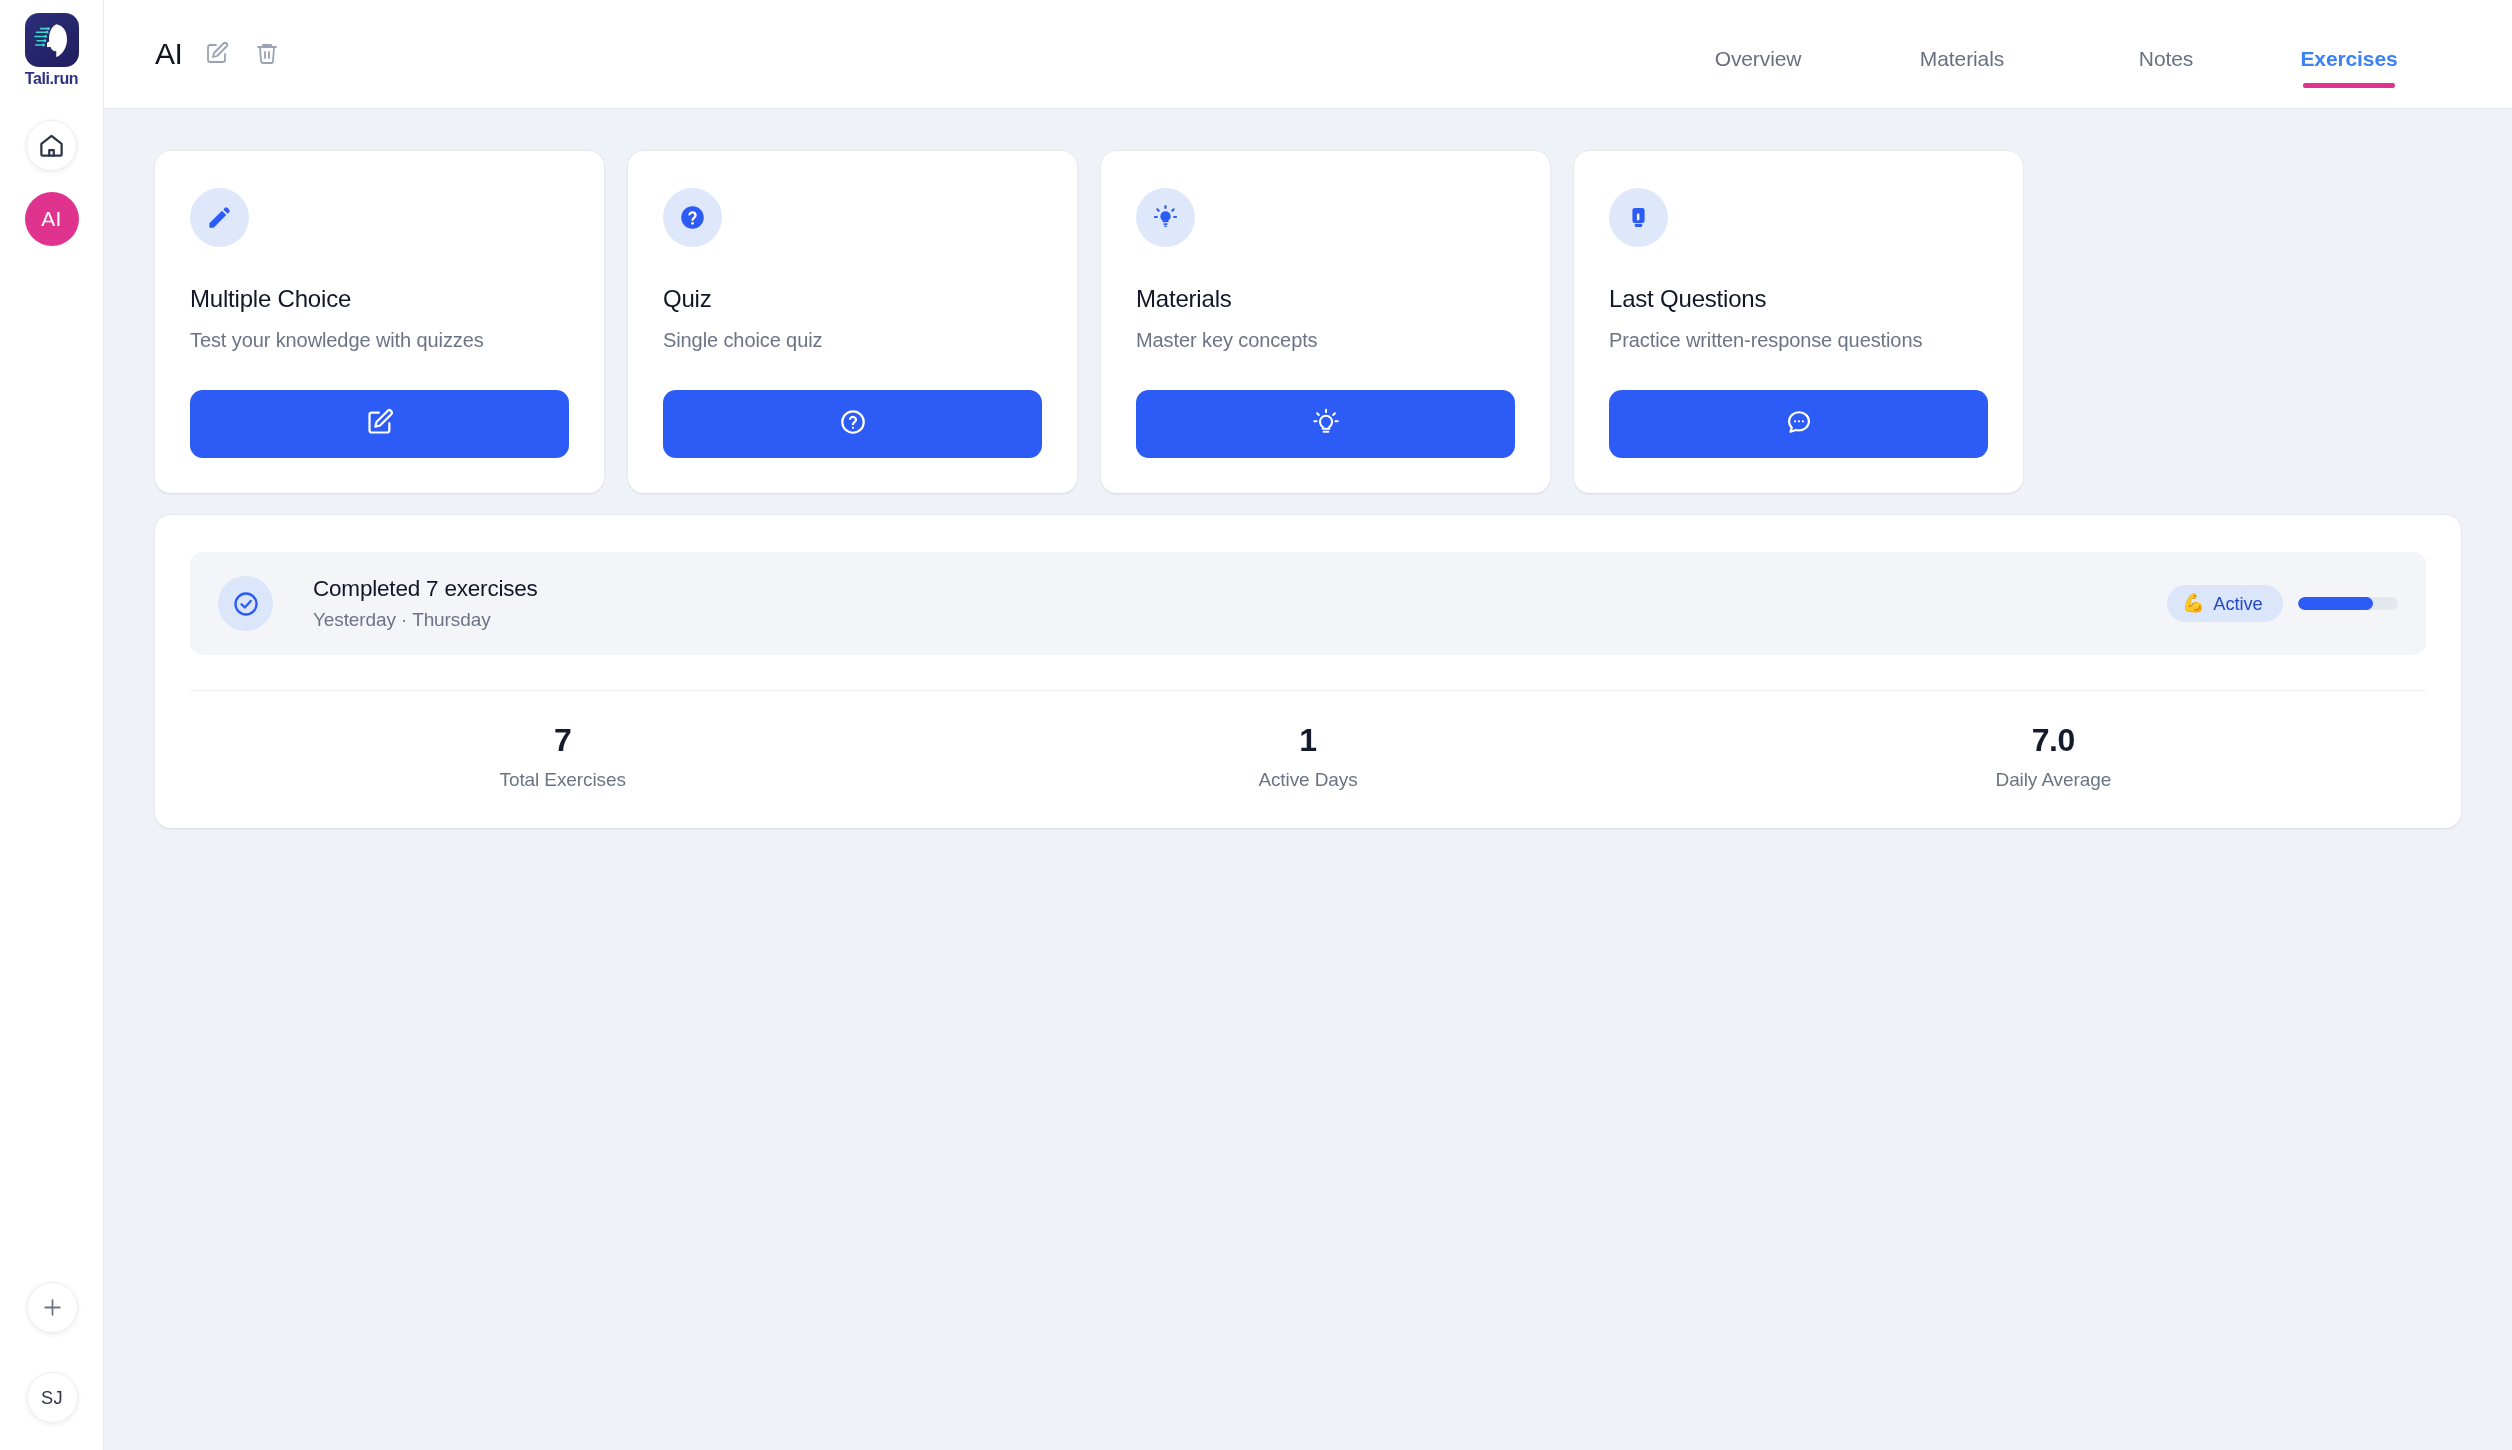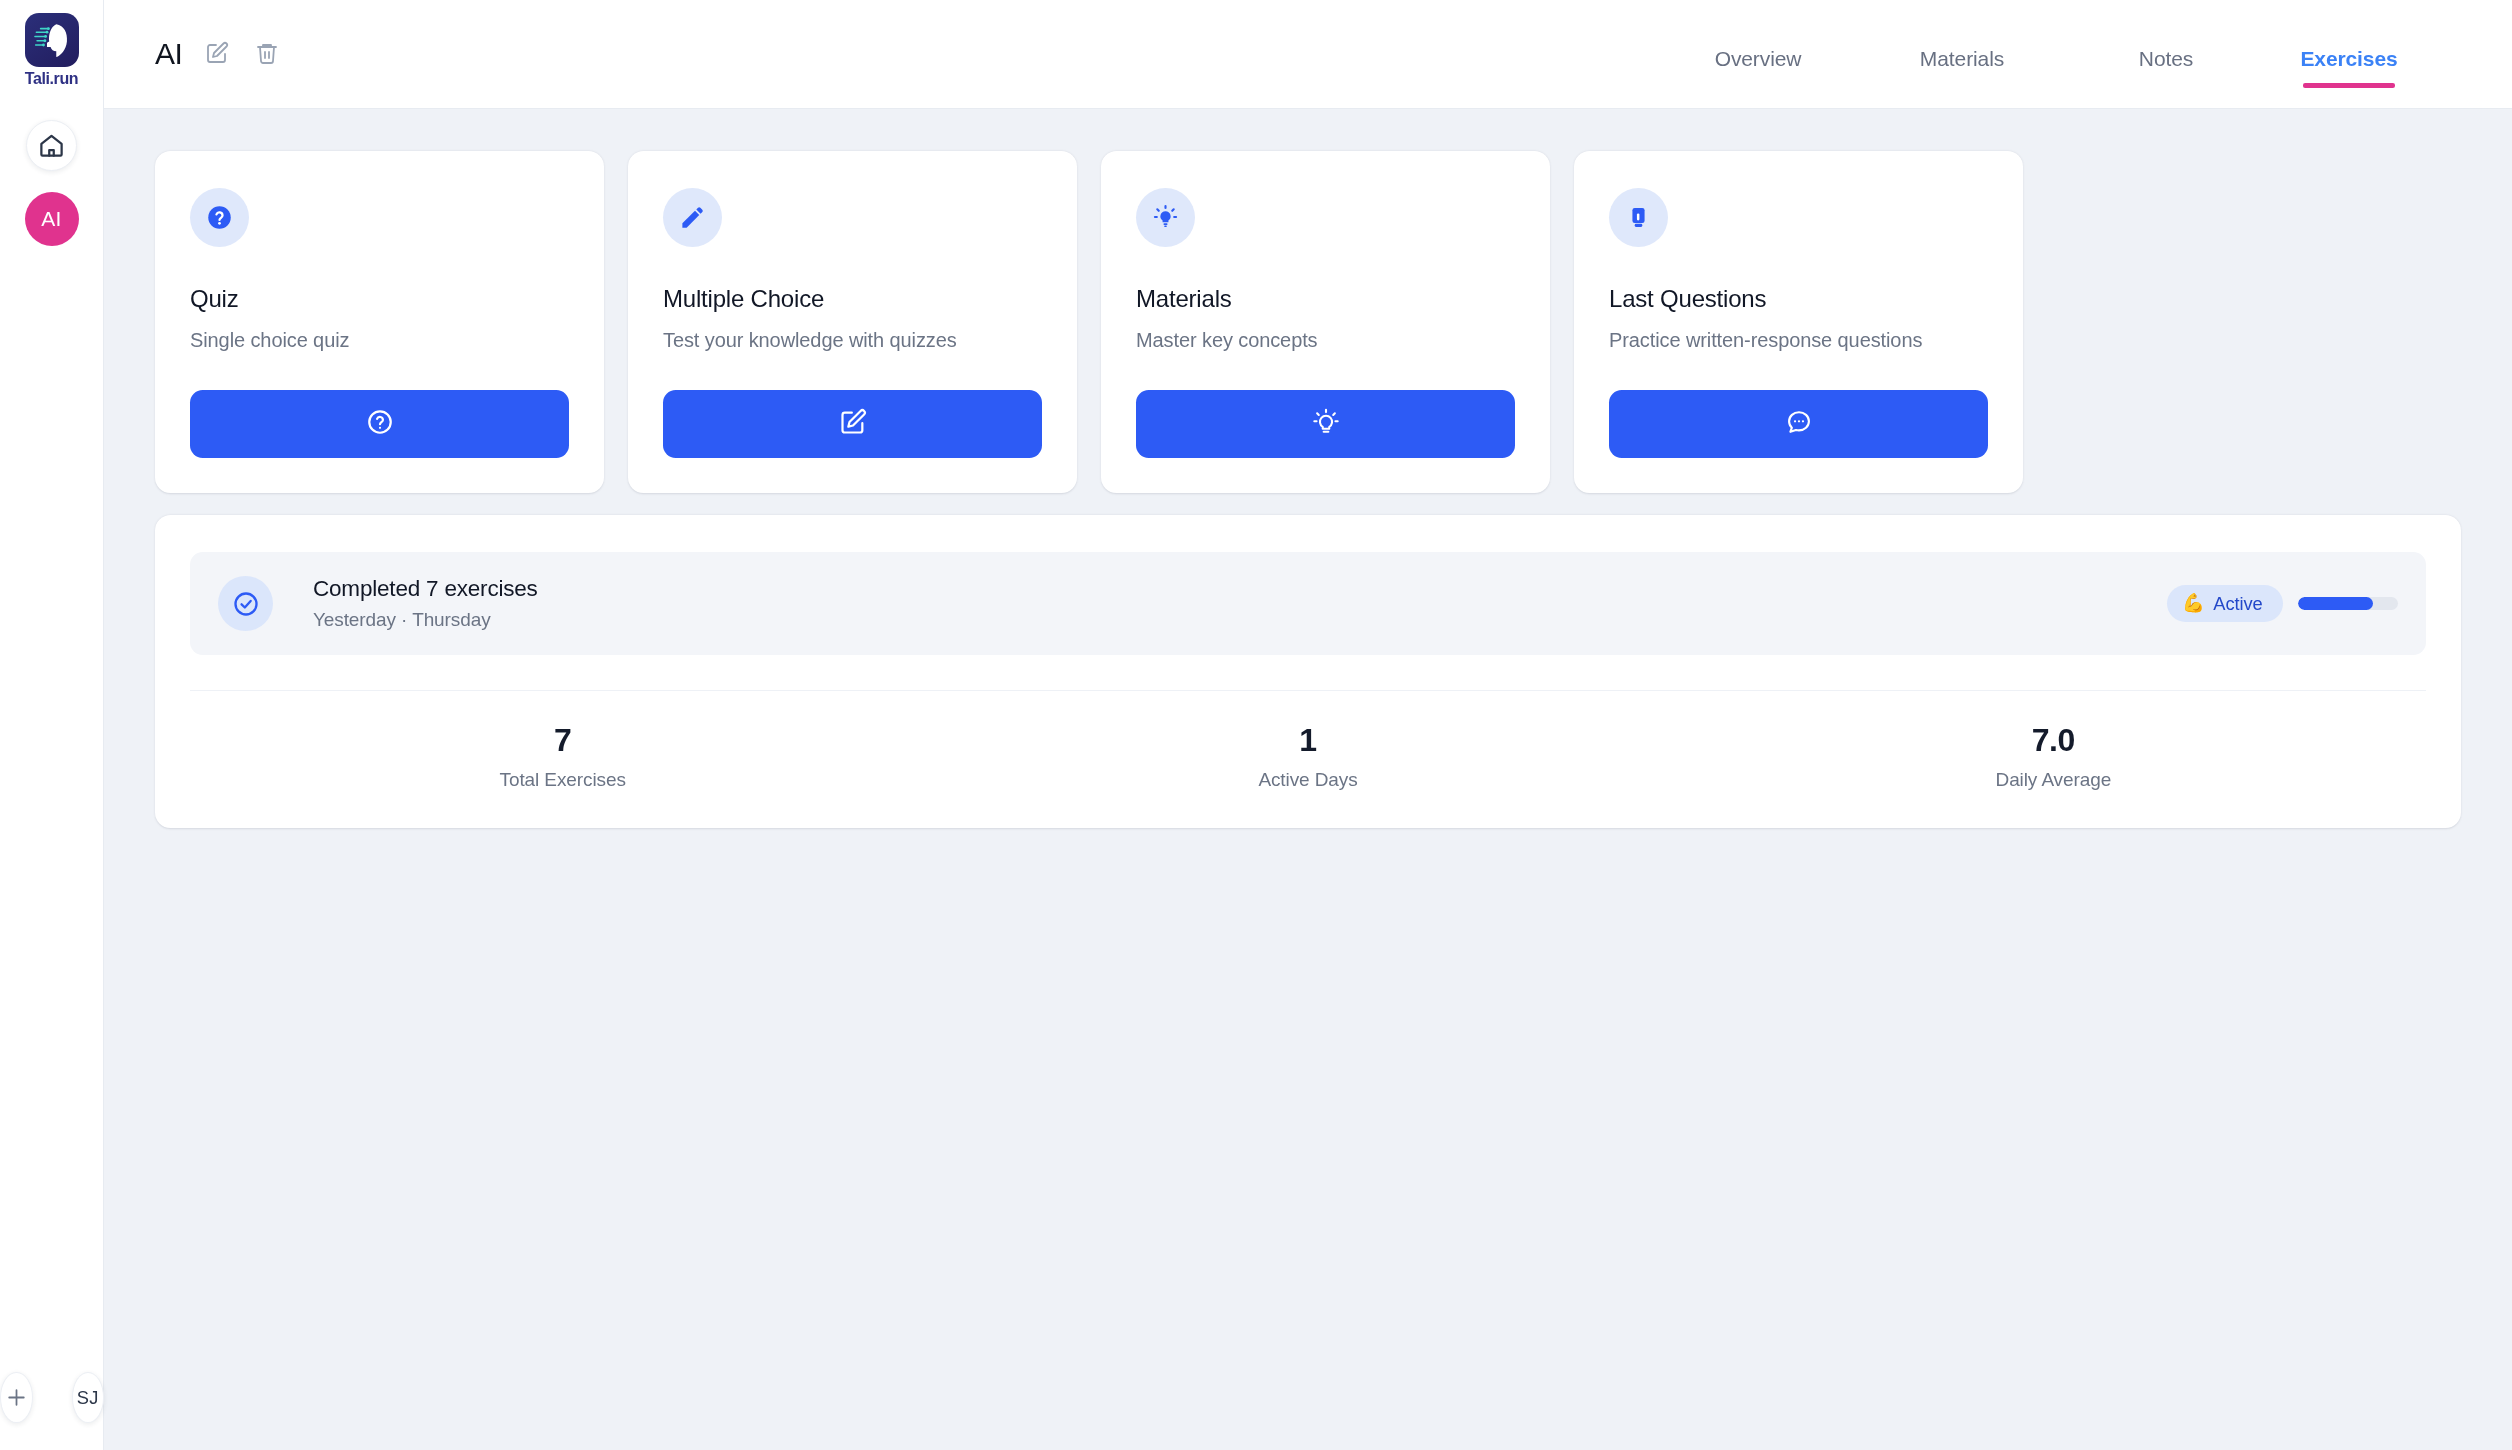"Quiz" article.ex-card { order: before "Multiple Choice" -> after "Multiple Choice" }
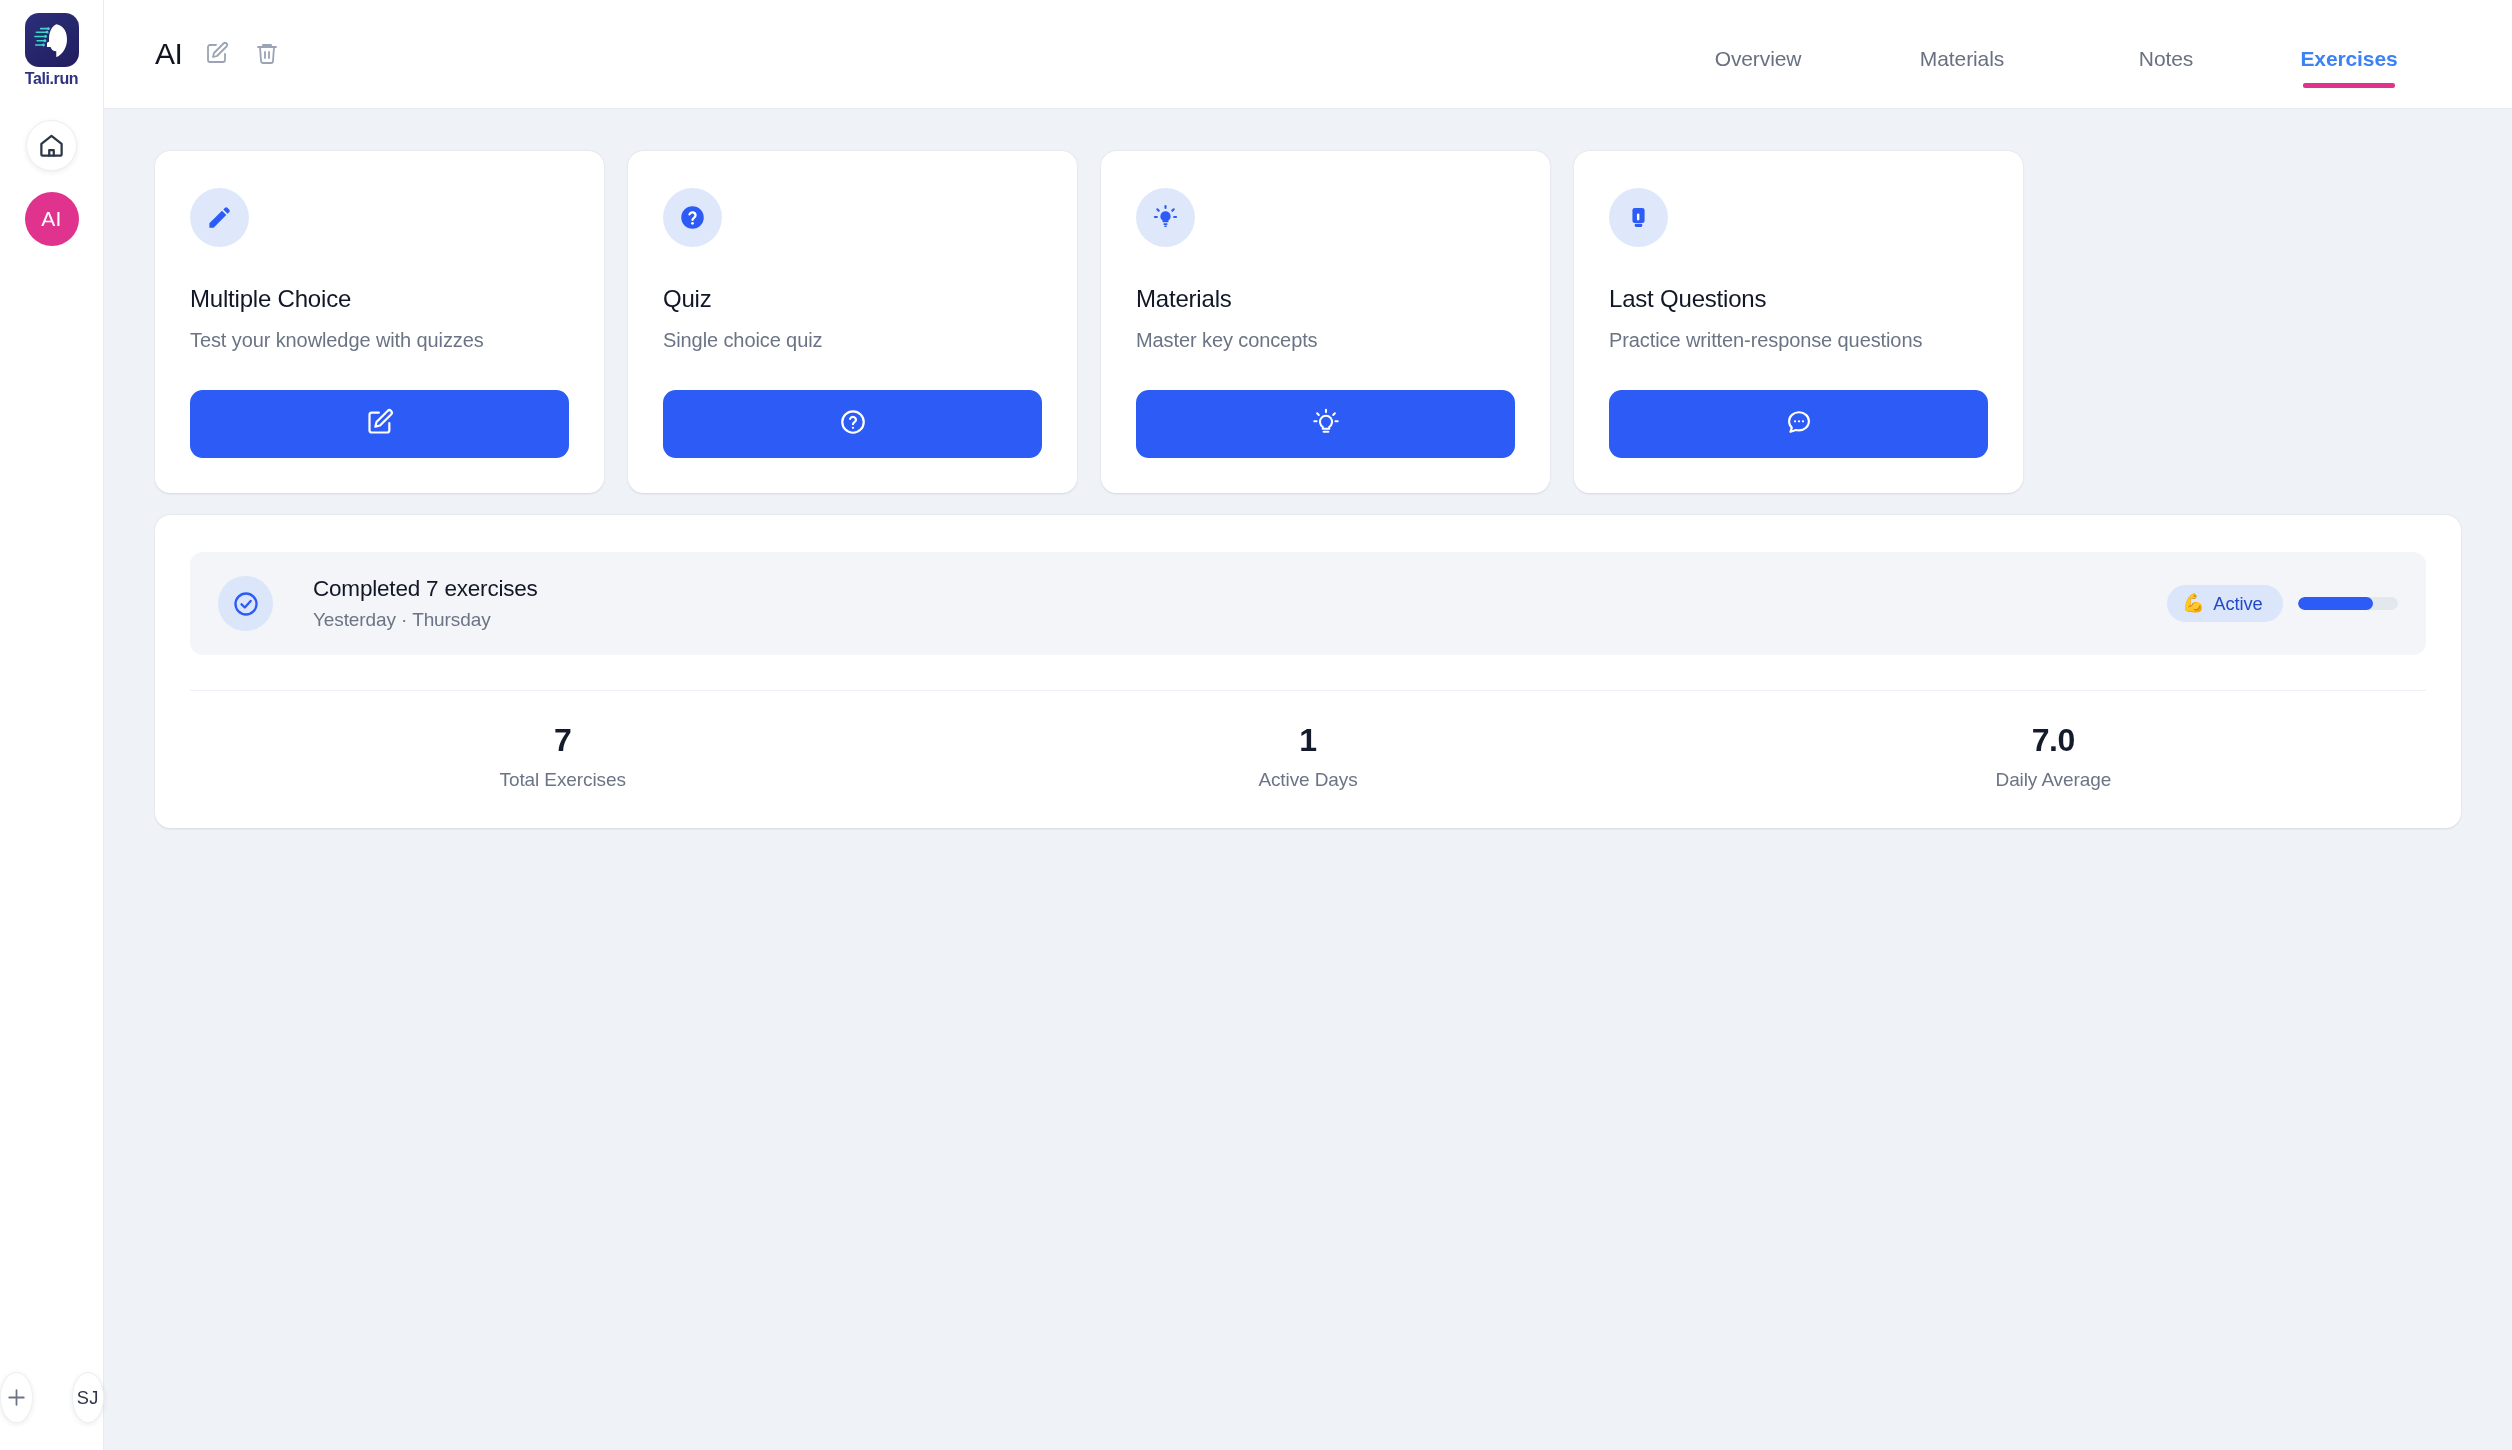"SJ" .side-icons-bottom { flex-direction: none -> column }
